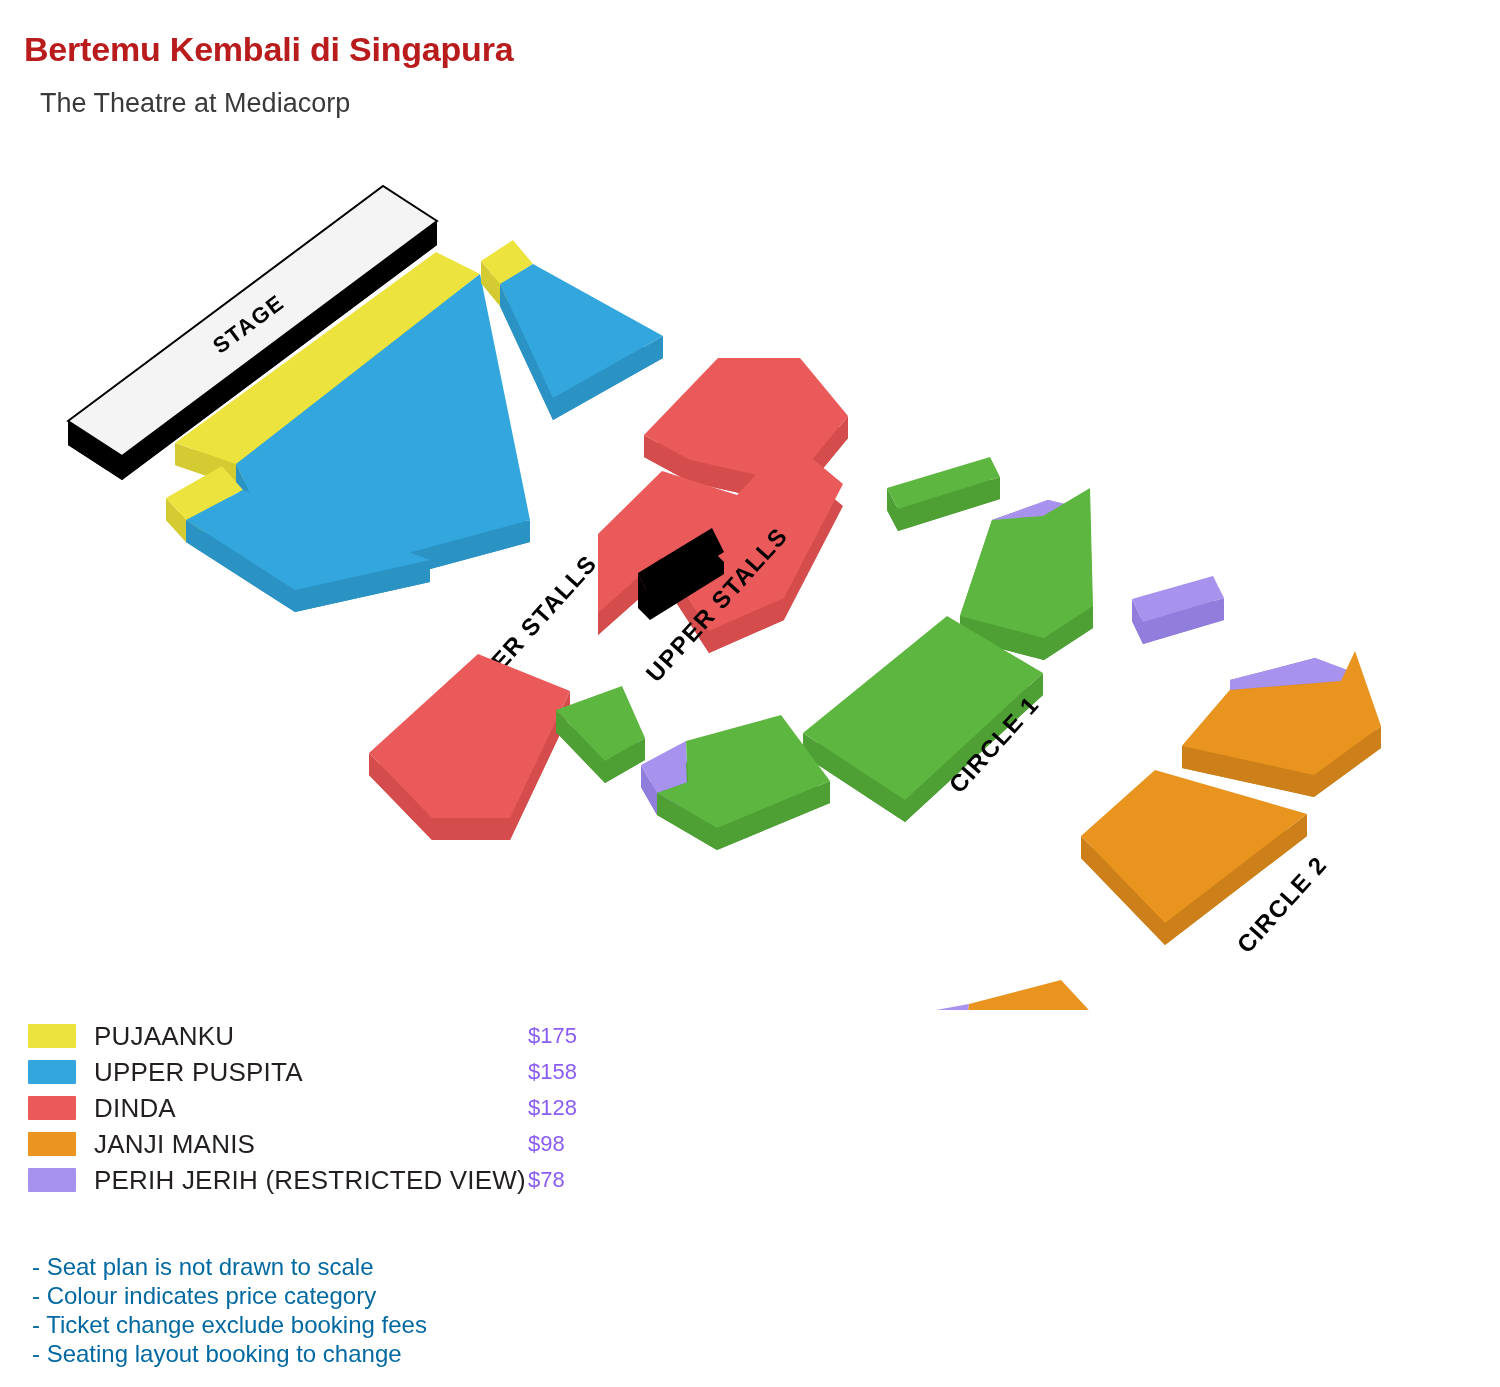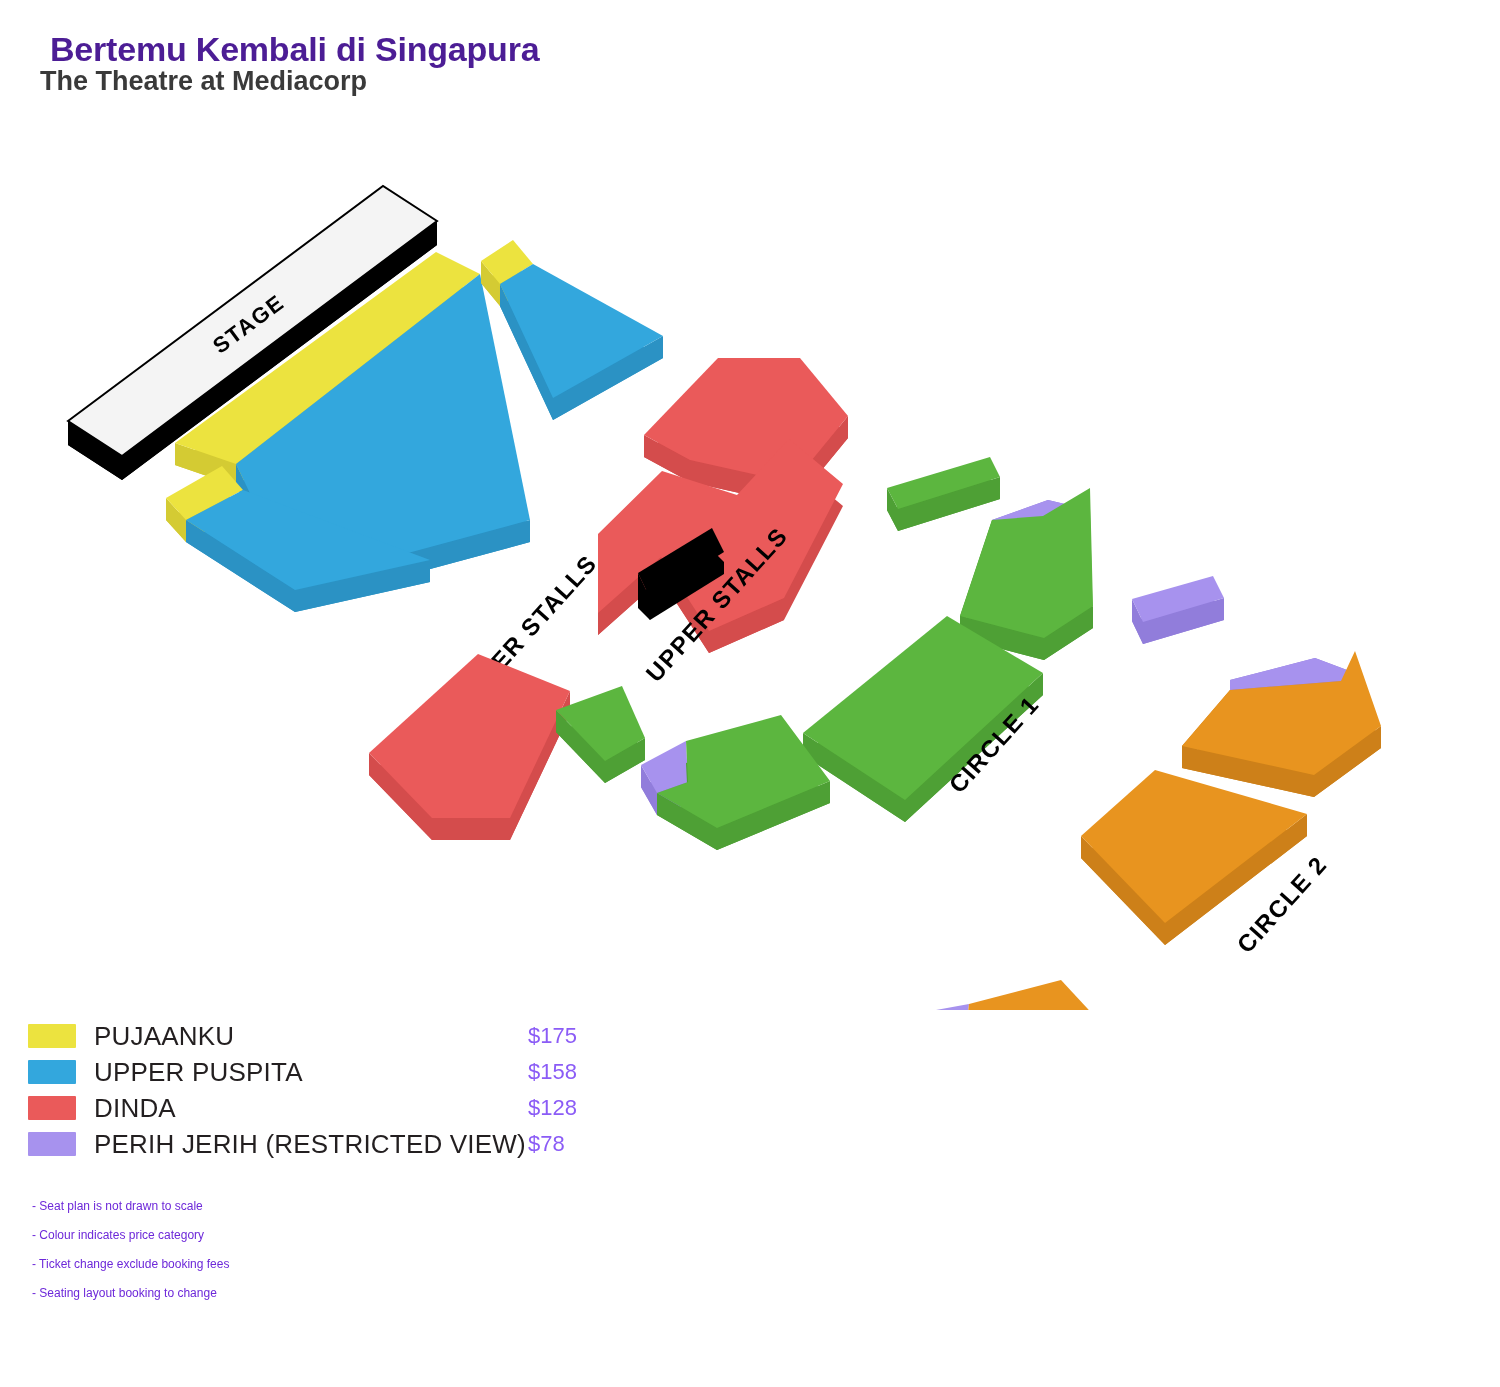"Bertemu Kembali di Singapura" #venue-title { color: #4c1d95 -> #b91c1c; left: 50px -> 24px }
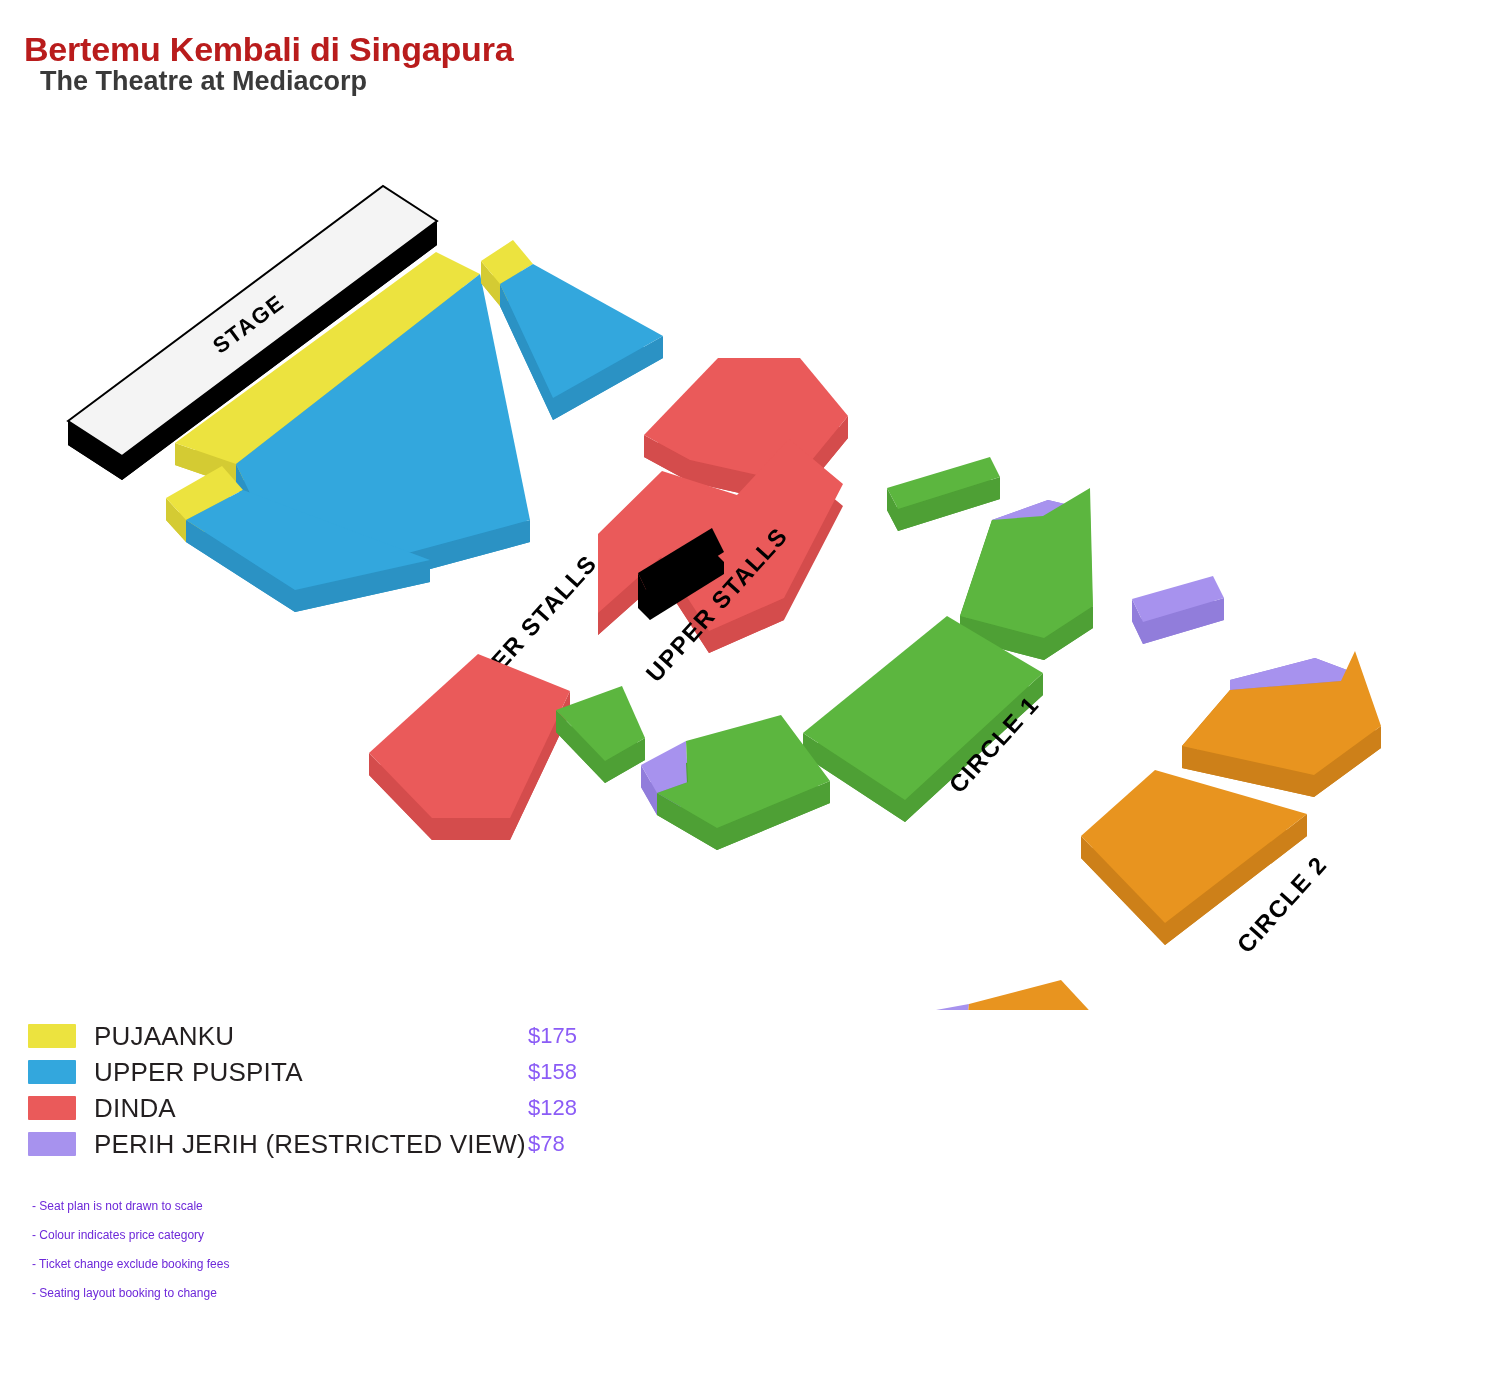"The Theatre at Mediacorp" #venue-subtitle { font-weight: bold -> normal; top: 66px -> 88px }
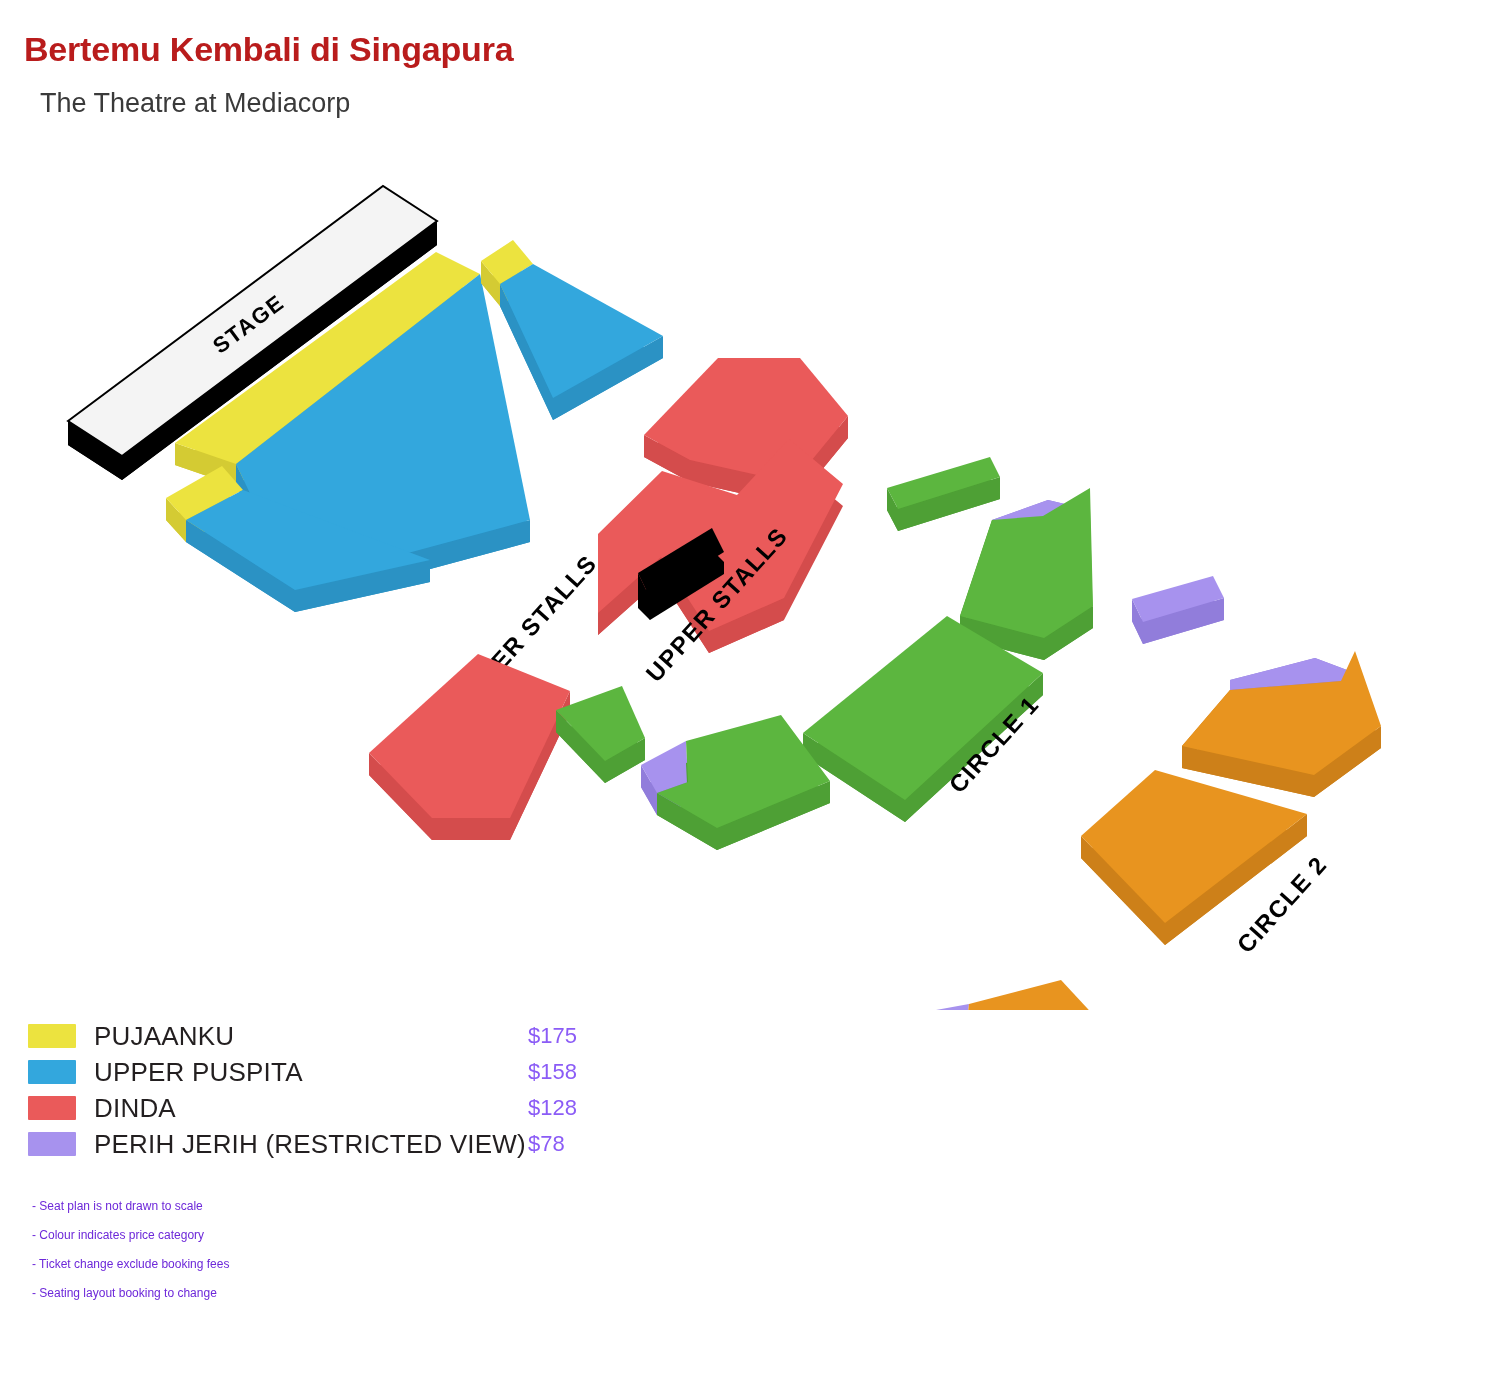"JANJI MANIS" div.legend-row { html: none -> <div> <div> <div></div> <div>JANJI MANIS</div> <div>$98</div> </div> </div> }
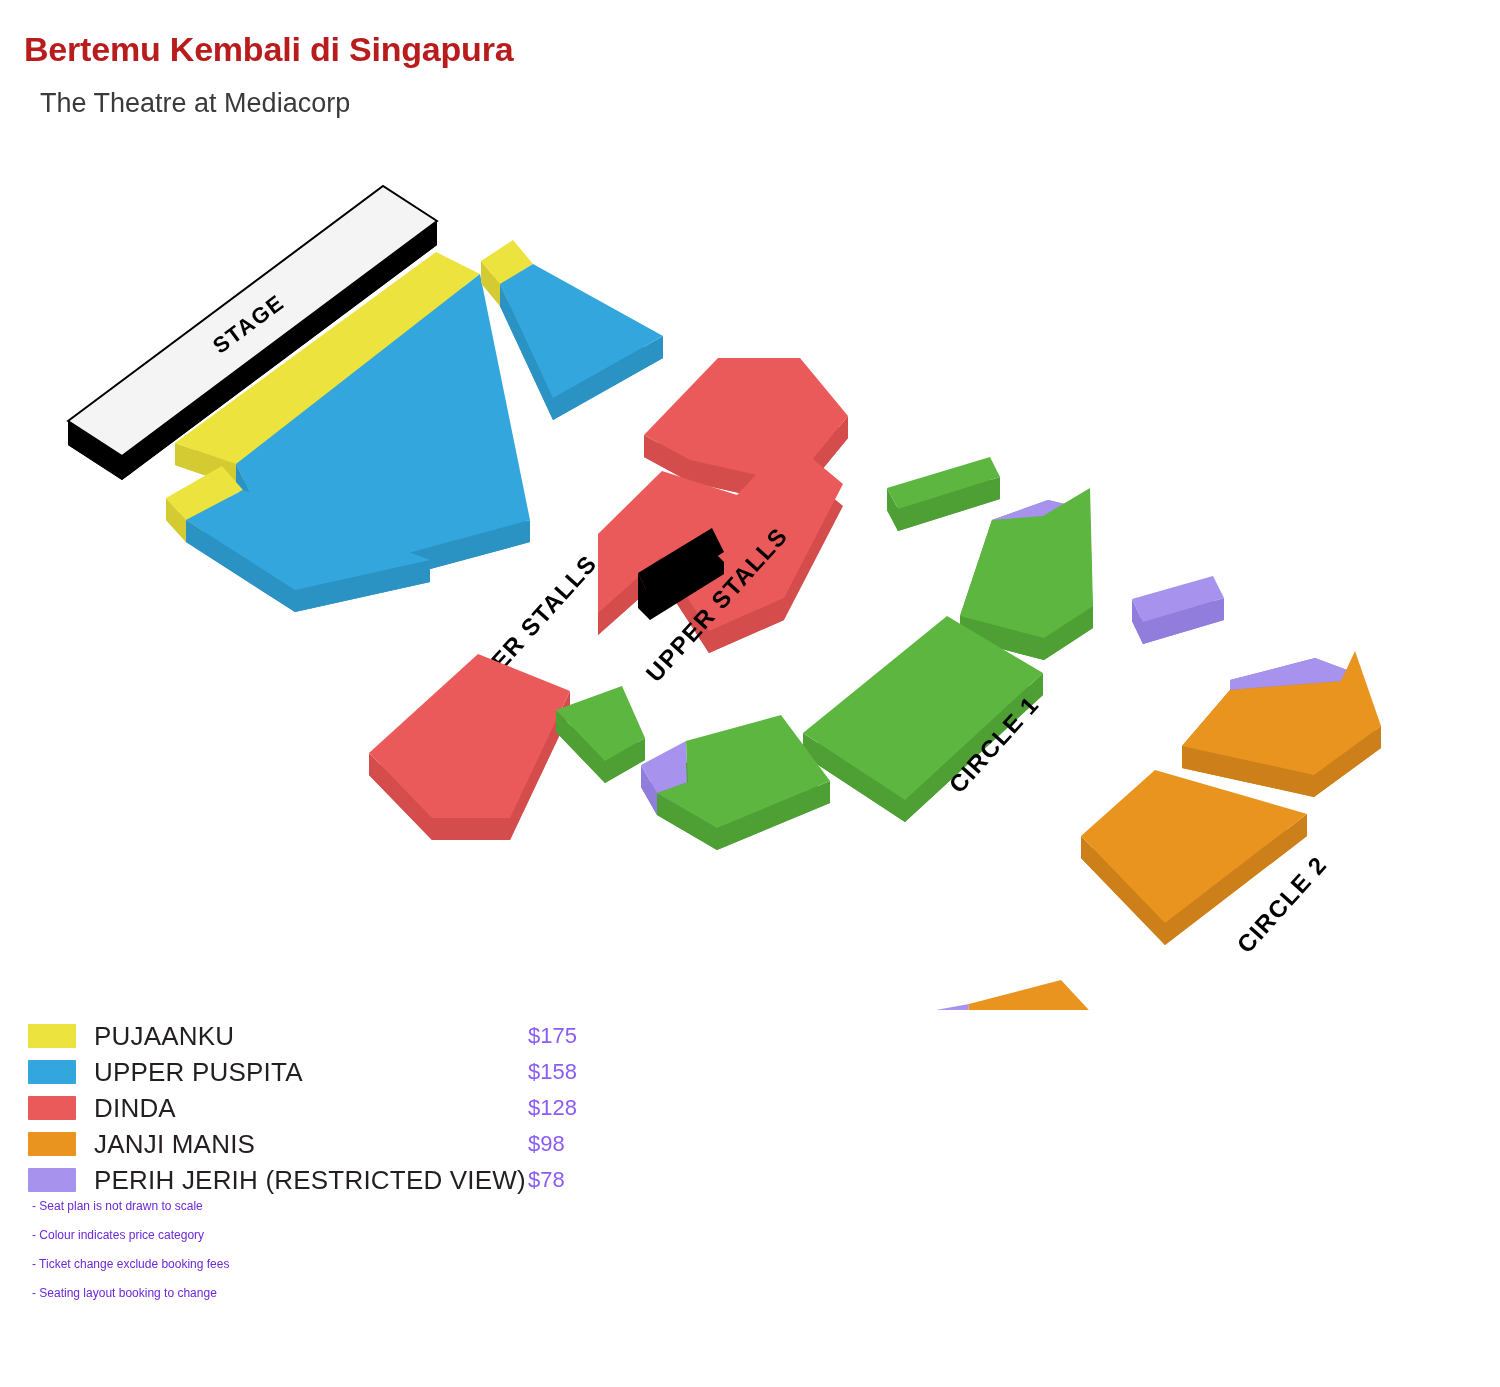"- Seat plan is not" #notes { color: #6d28d9 -> #0369a1; font-size: 12px -> 24px; top: 1192px -> 1252px }
